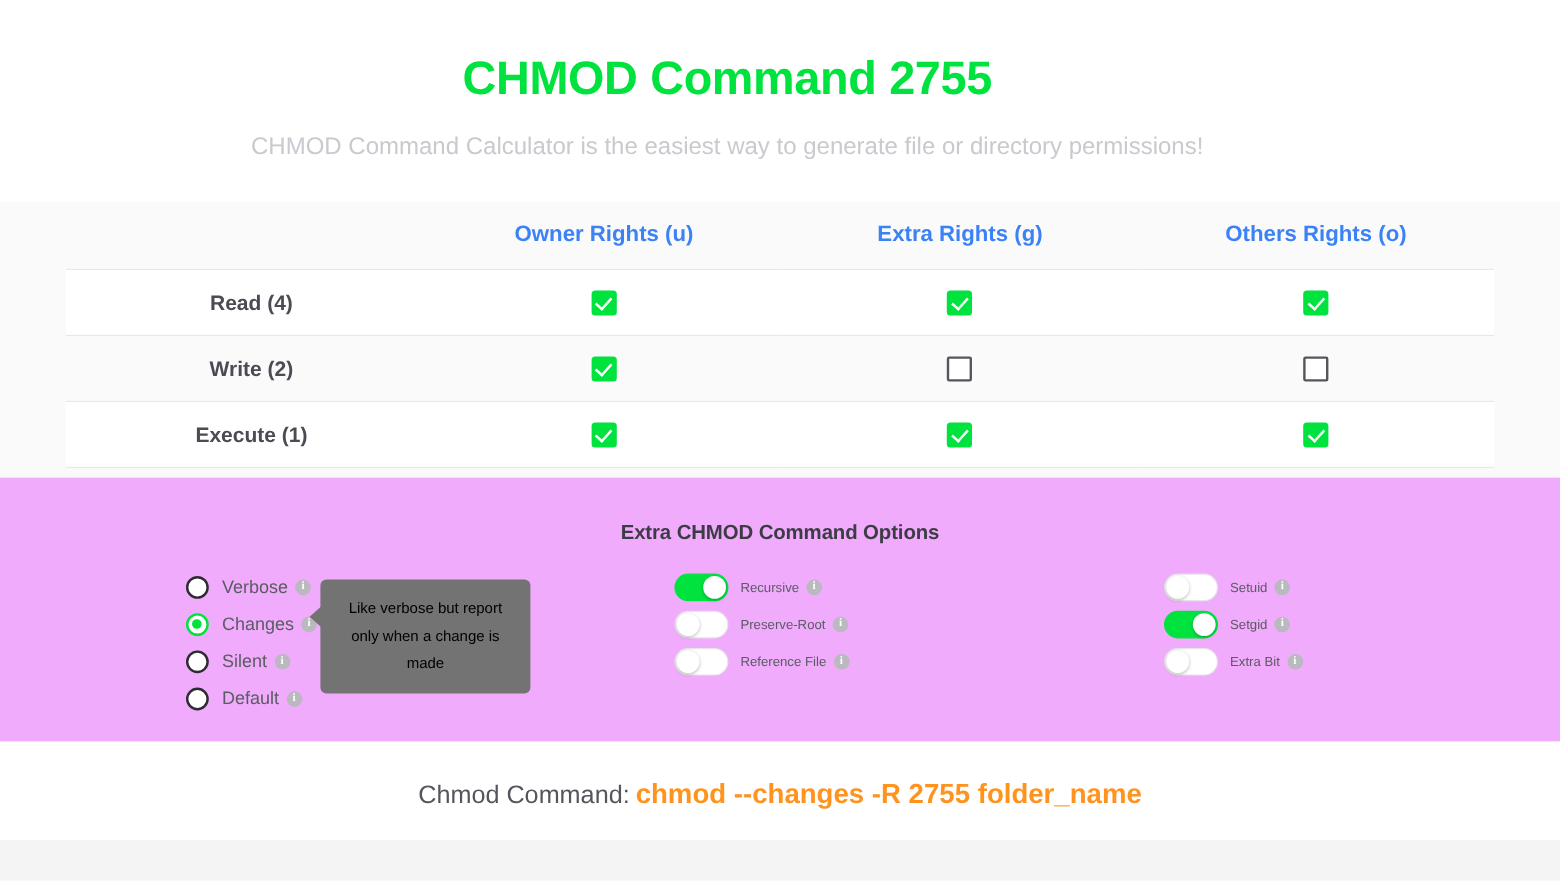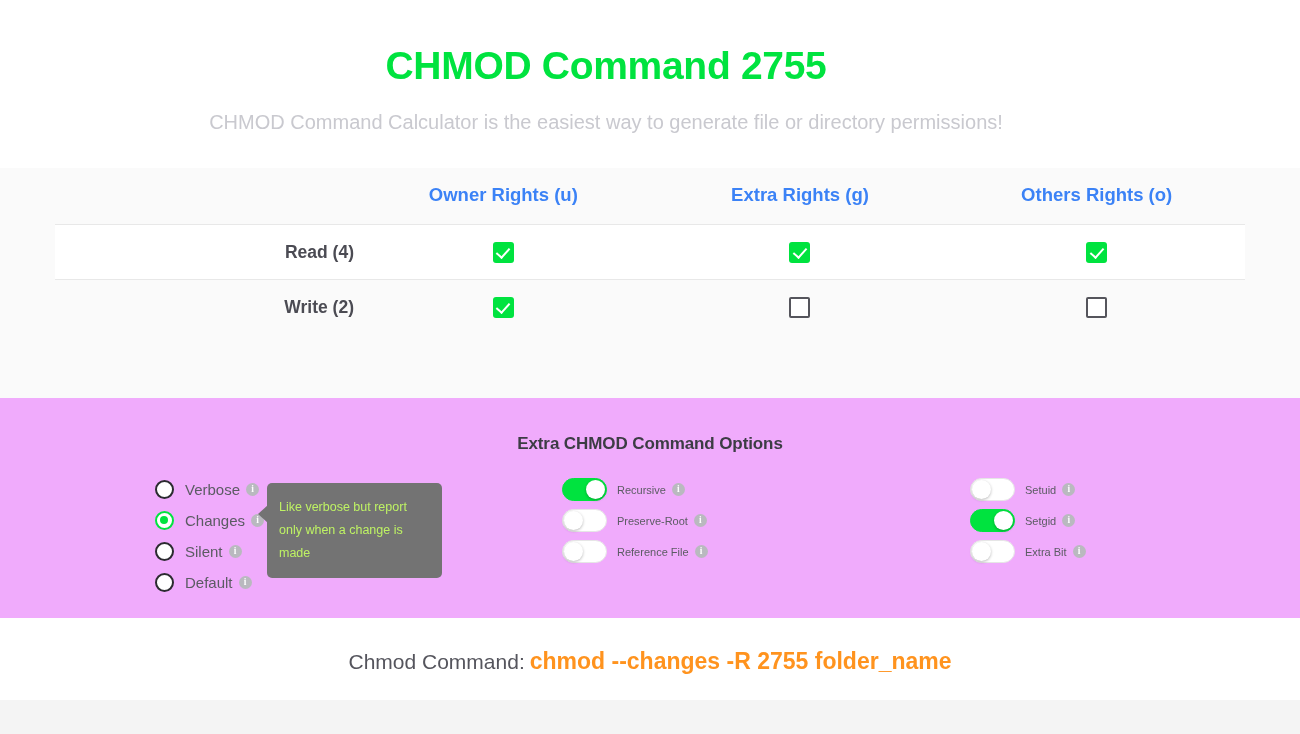"Read (4)" .perm-table tr.data-row td.row-label { text-align: right -> center }
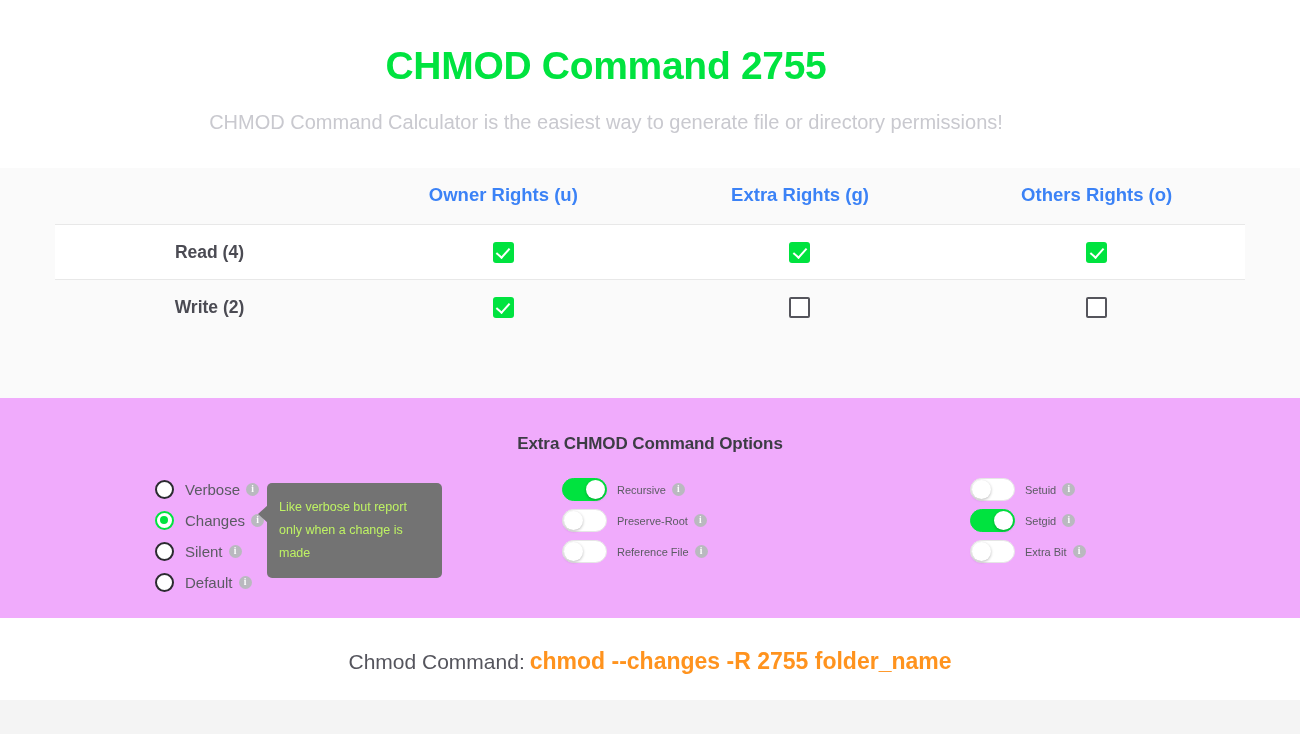"Execute (1)" tr.data-row { html: none -> <tr> <td>Execute (1)</td> <td><span></span></td> <td><span></span></td> <td><span></span></td> </tr> }
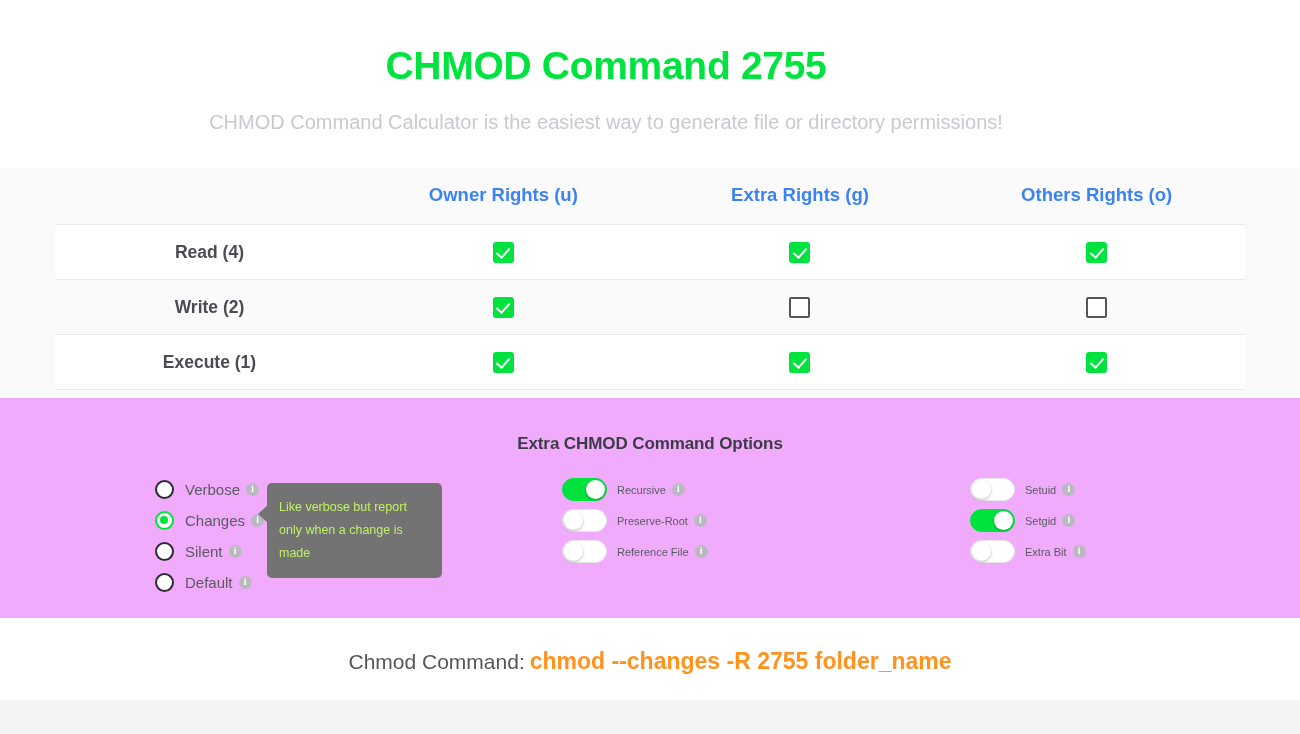"Like verbose but report only" .tooltip { color: #bef264 -> #000000; text-align: left -> center }
